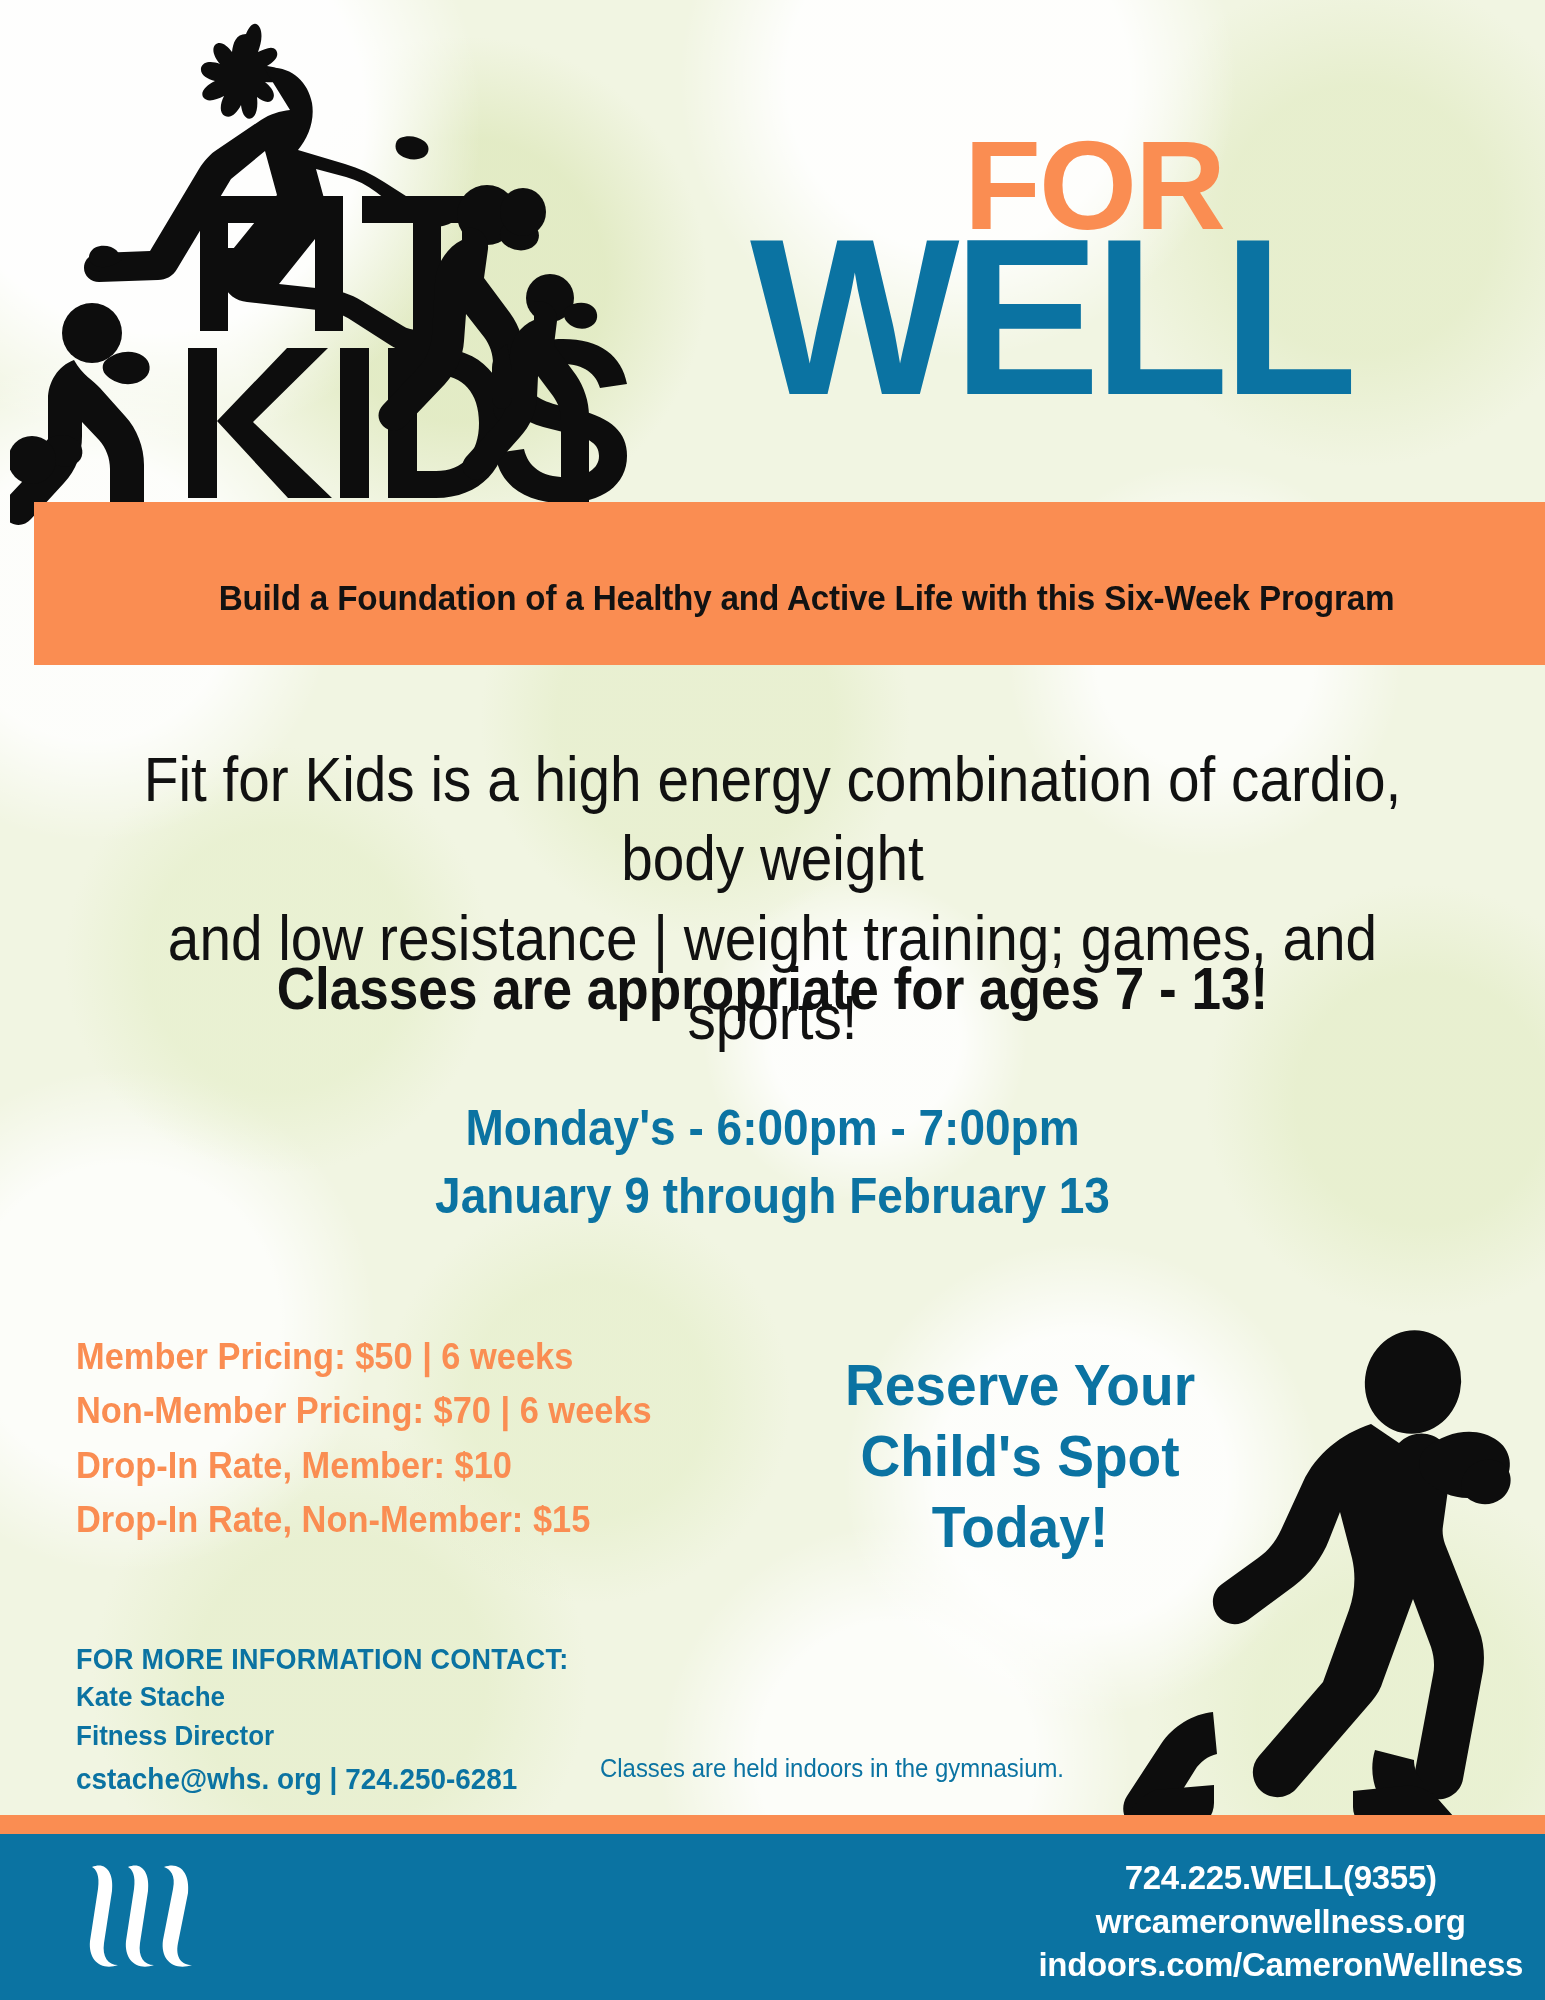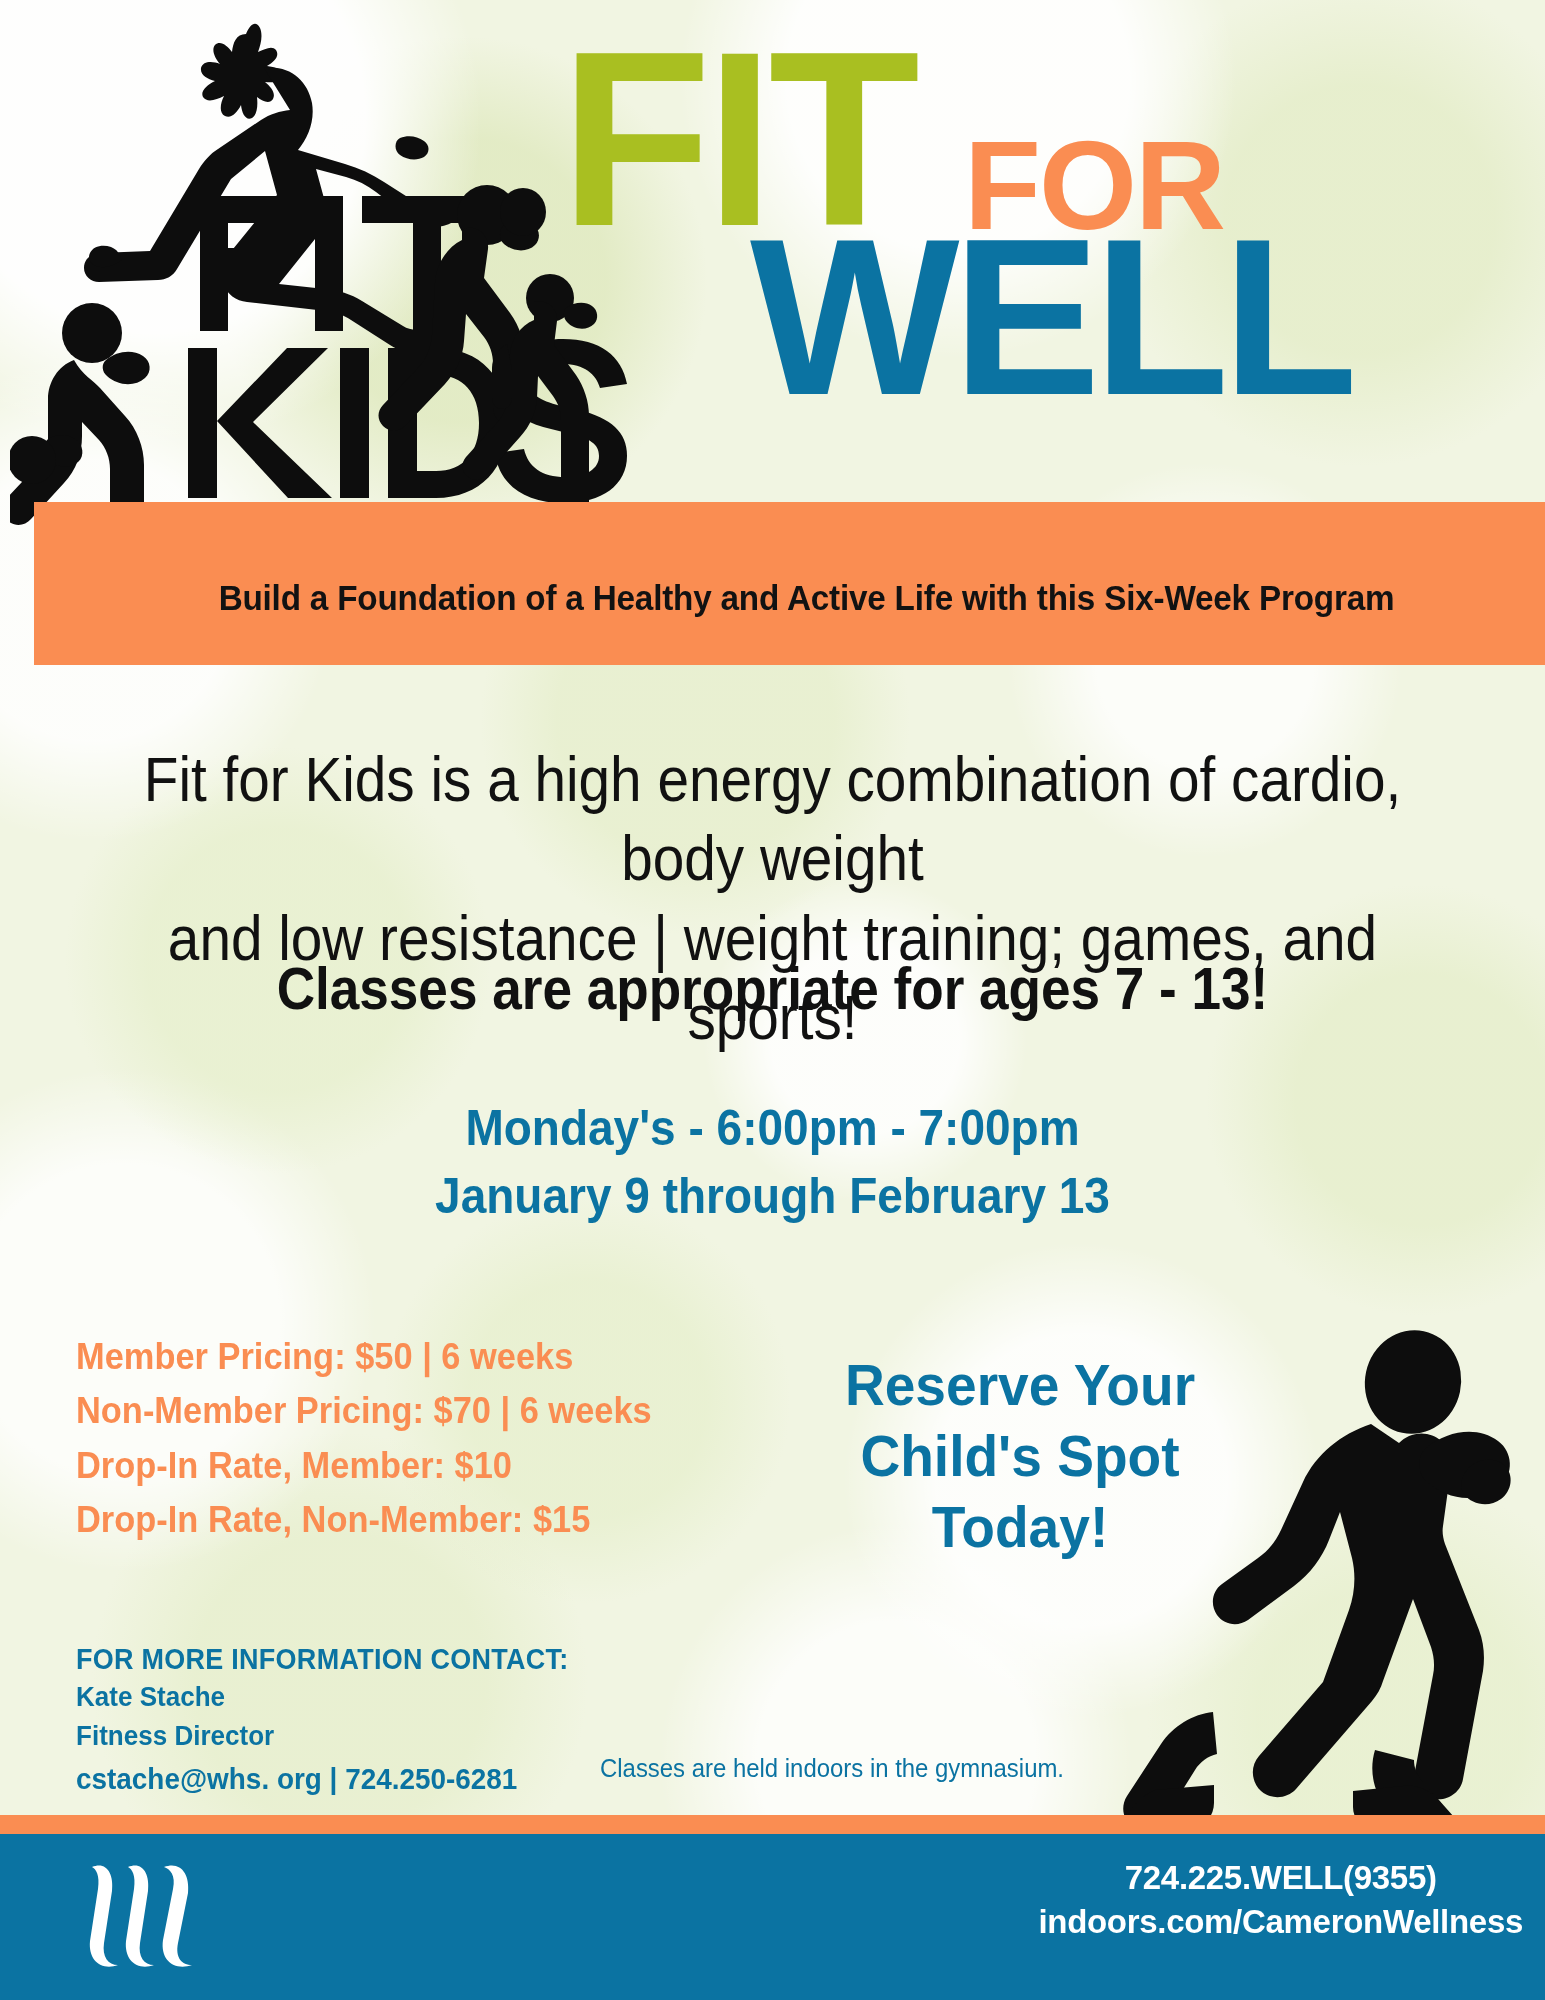"FIT" div.t-fit { html: <div>FIT</div> -> none }
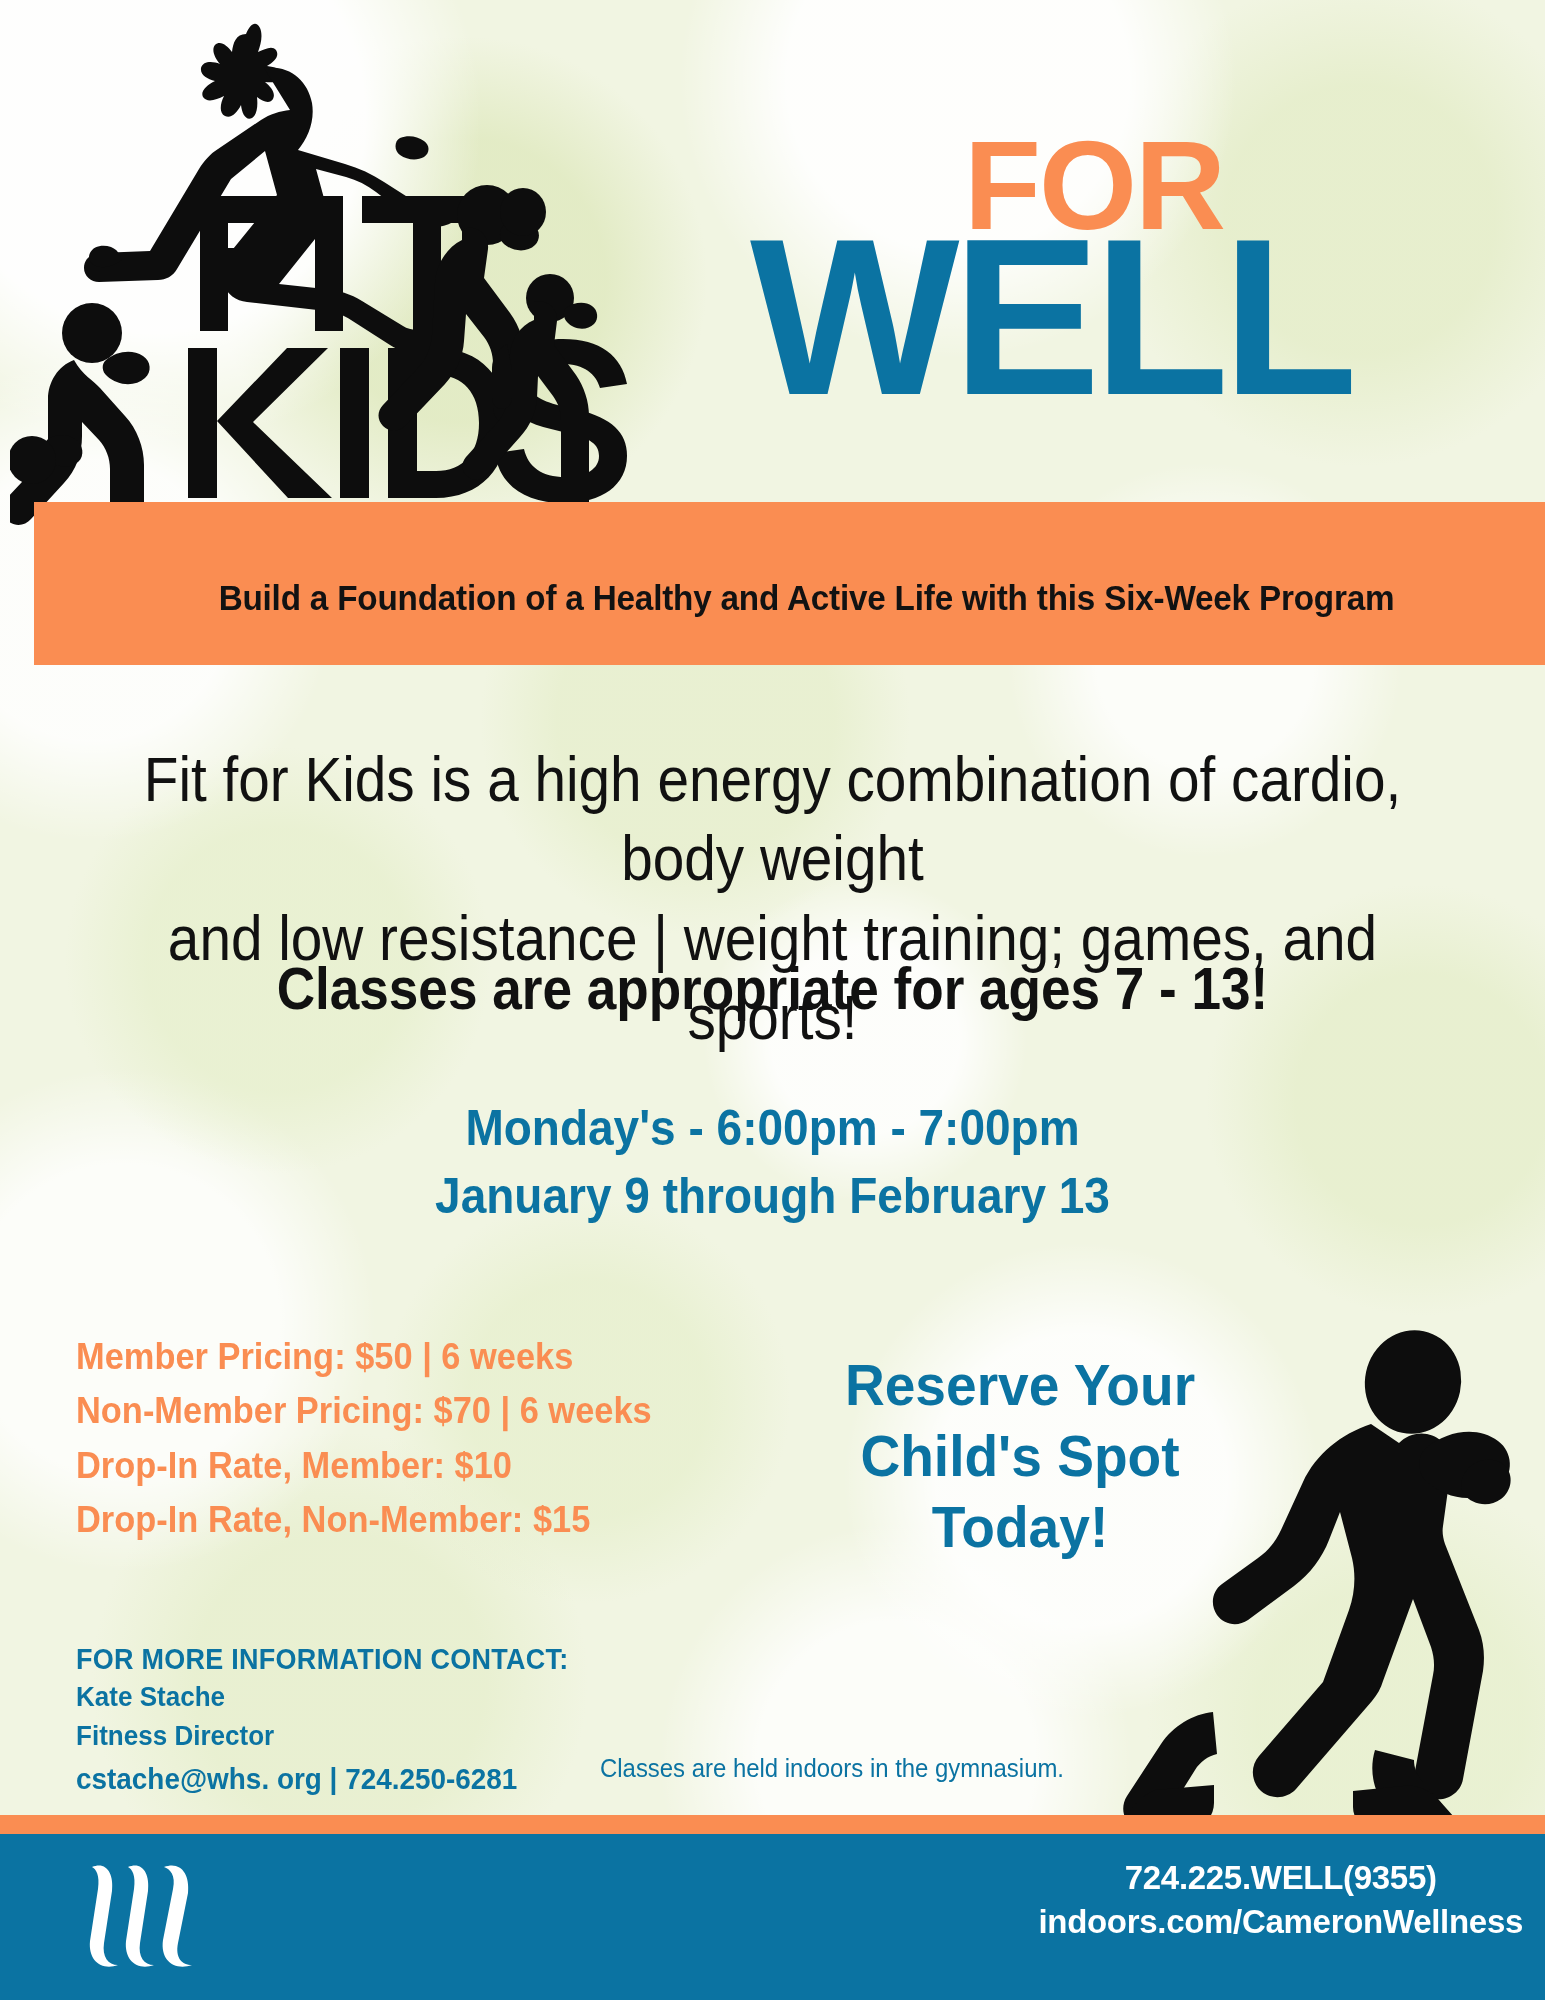"wrcameronwellness.org" div { html: none -> <div>wrcameronwellness.org</div> }
